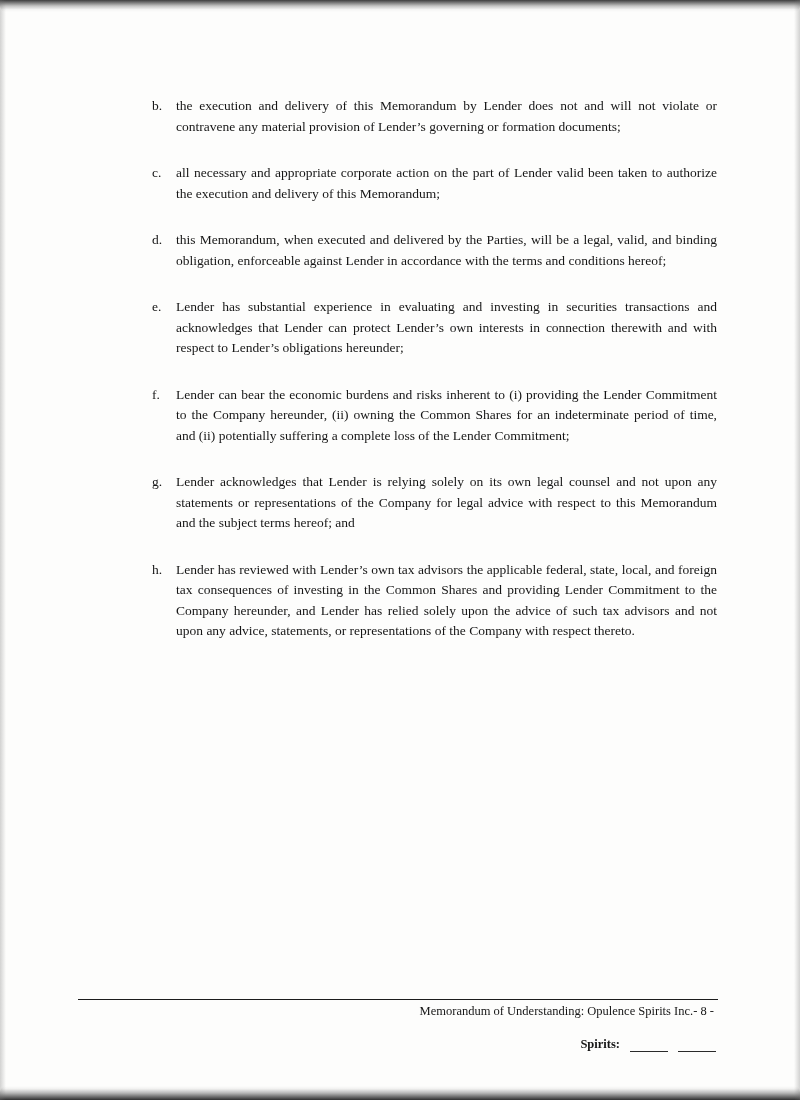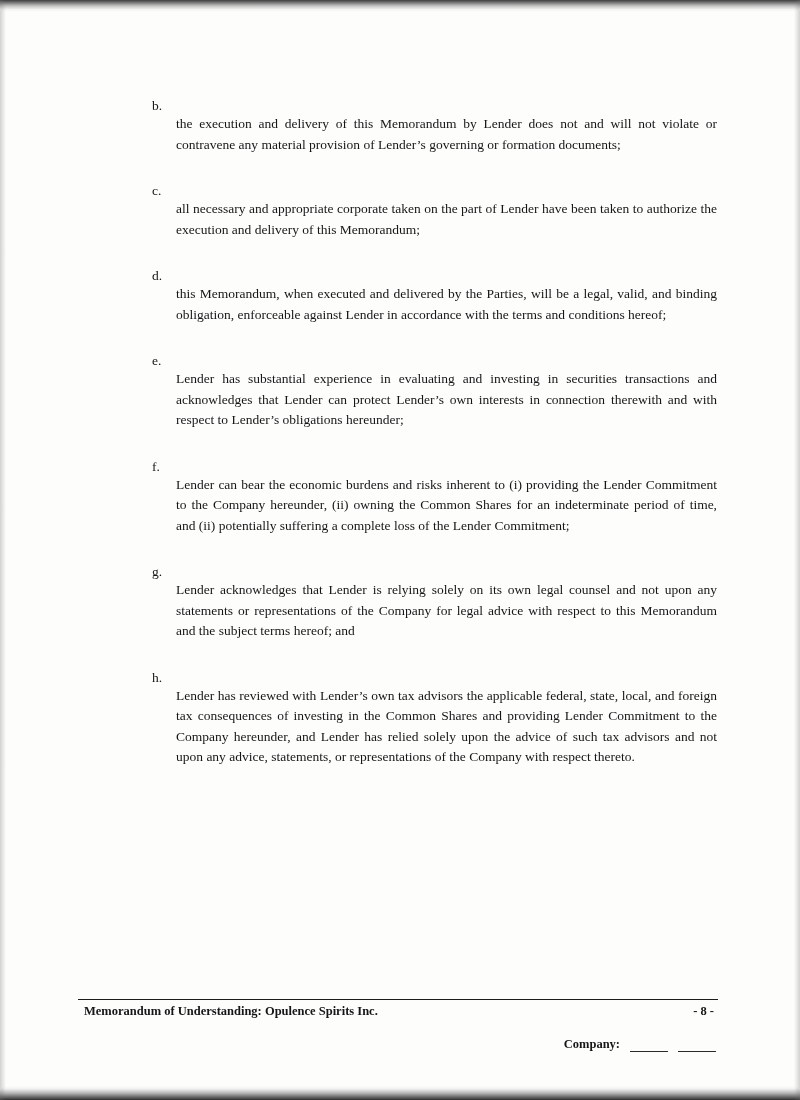"the execution and delivery of" .item .text { margin-top: 18px -> none }
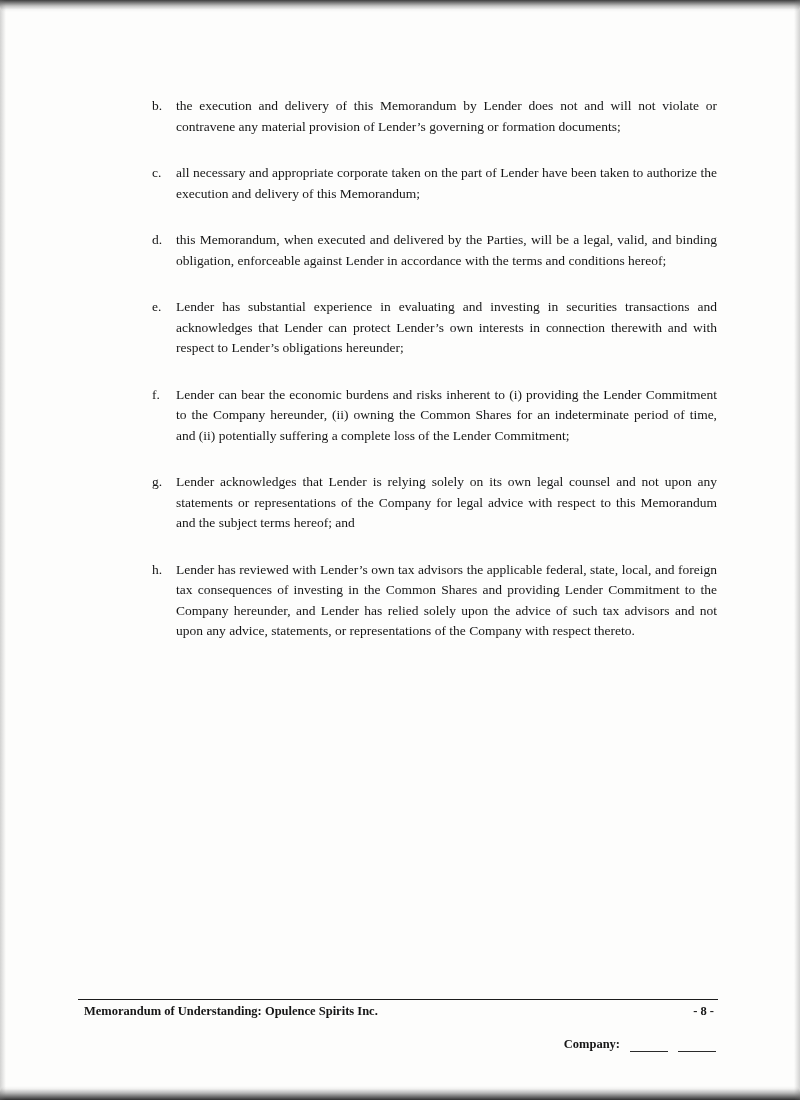"all necessary and appropriate corporate" span.text { text: taken on the part of Lender have -> action on the part of Lender valid }
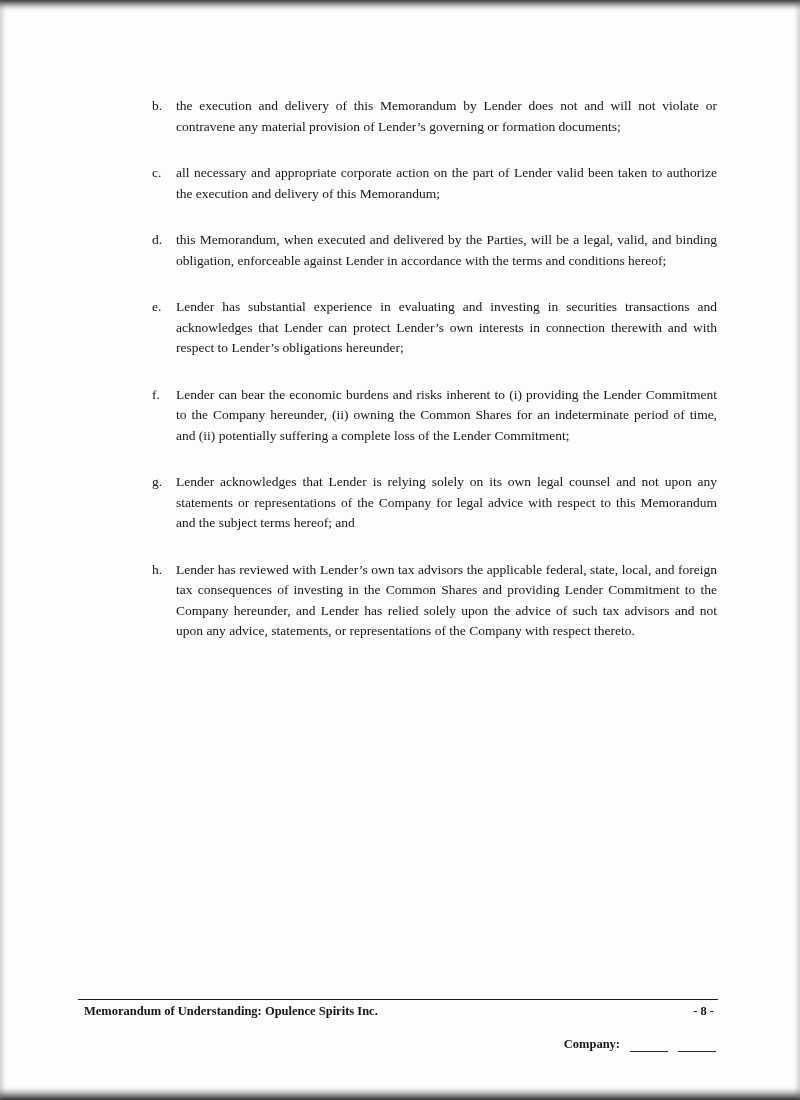"Memorandum of Understanding: Opulence" .footer-row { font-weight: bold -> normal; gap: 25px -> none; justify-content: space-between -> flex-end }
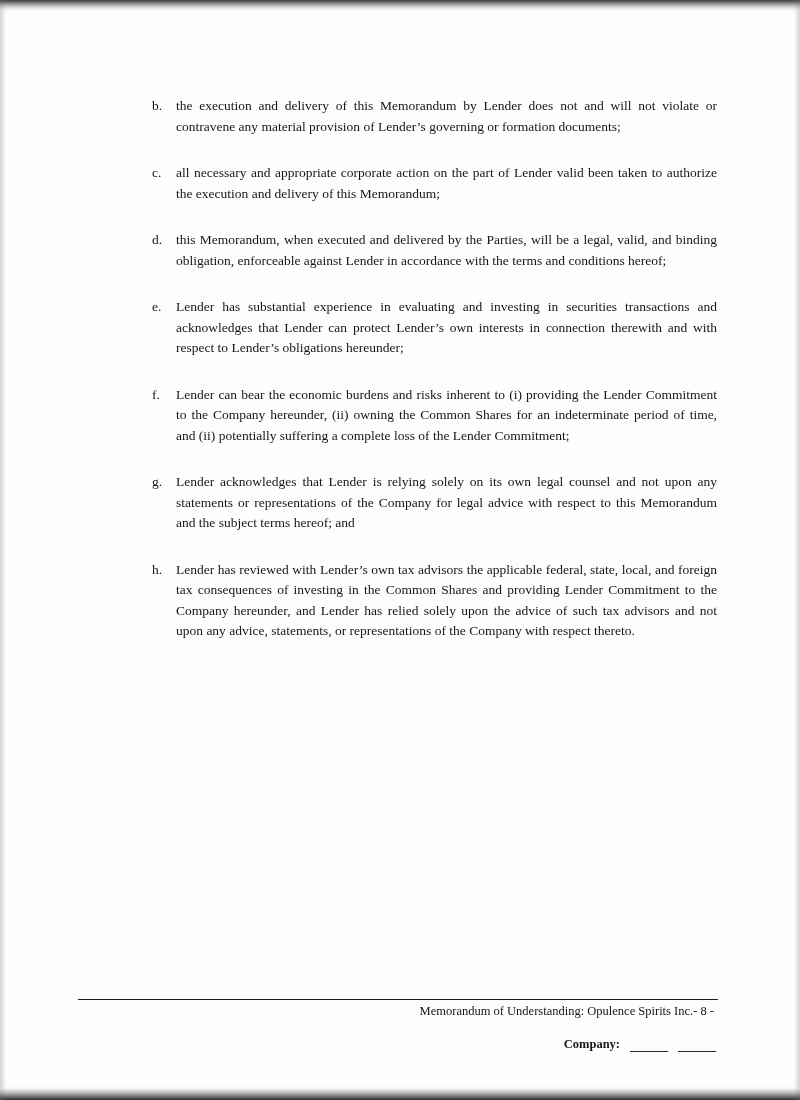"Company:" span.initials-label { text: Company -> Spirits }
